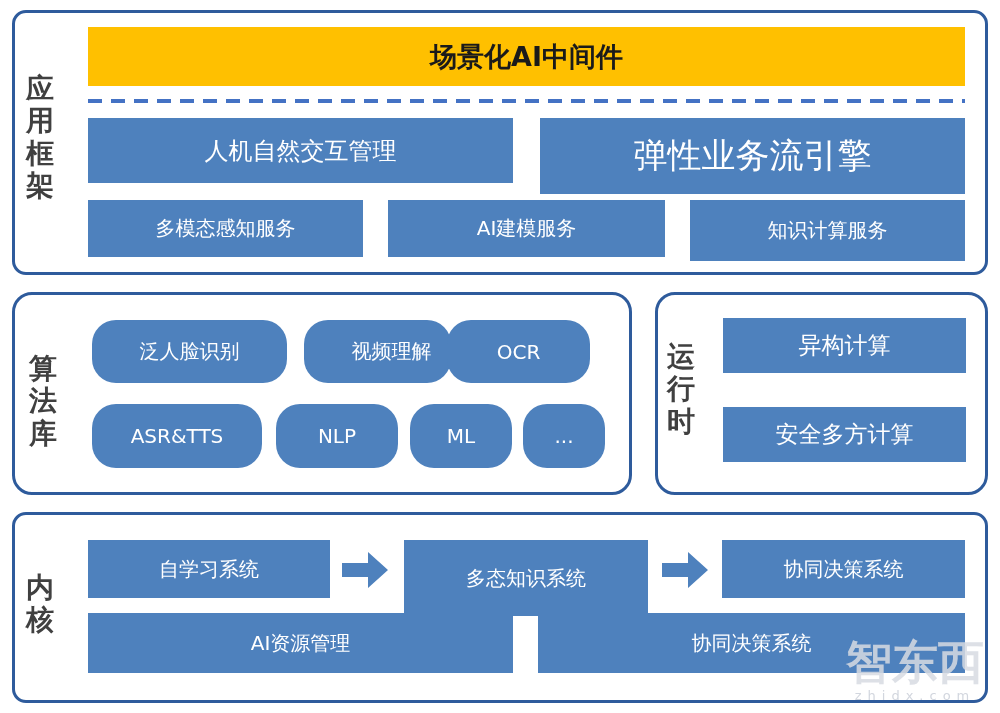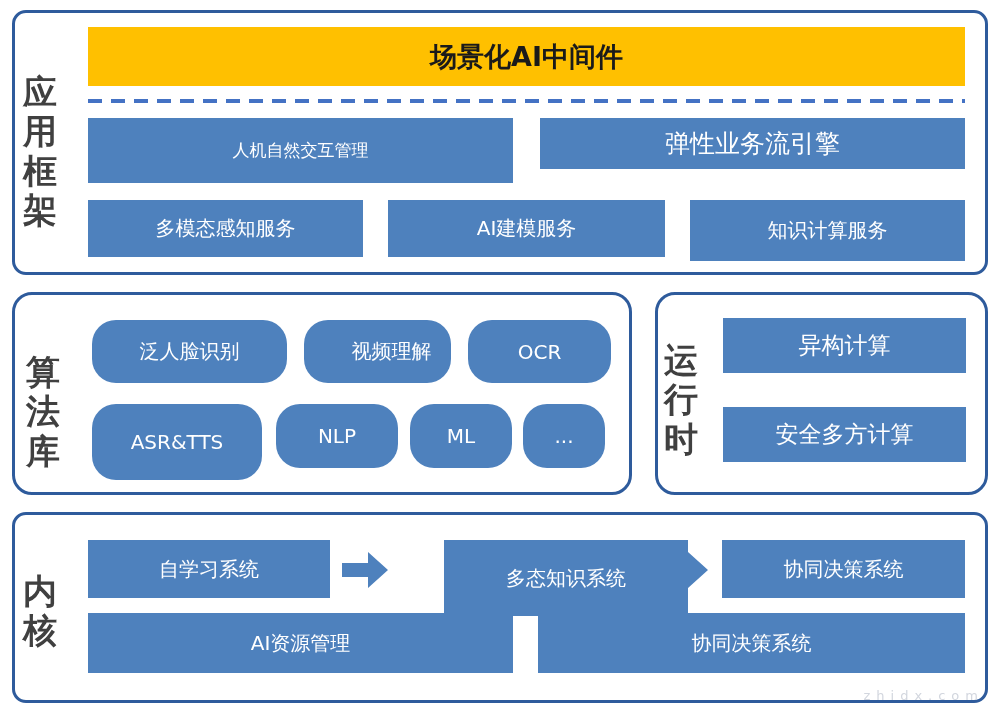"应用框架" .side-label { font-size: 34px -> 28px }
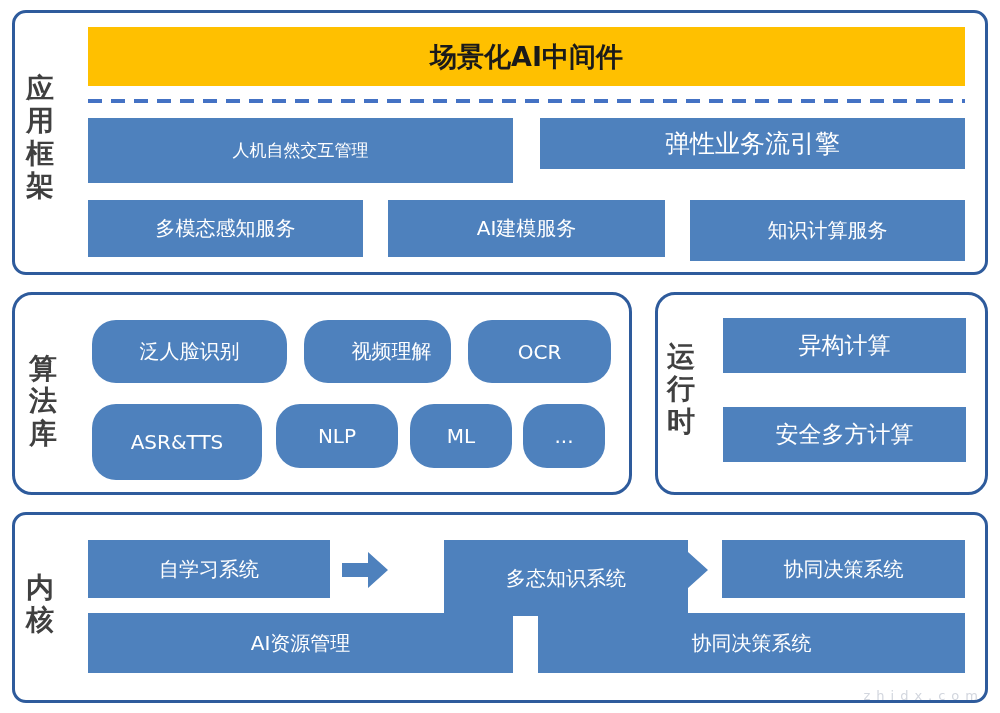"人机自然交互管理" div.box { font-size: 17px -> 24px }
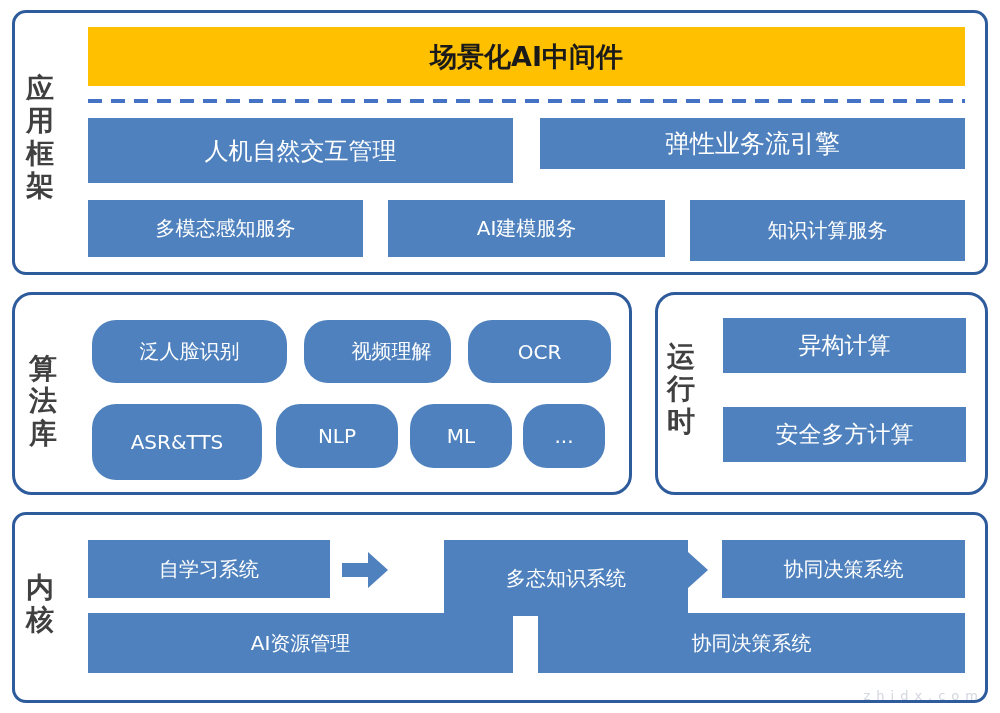"弹性业务流引擎" div.box { font-size: 25px -> 34px; height: 51px -> 76px }
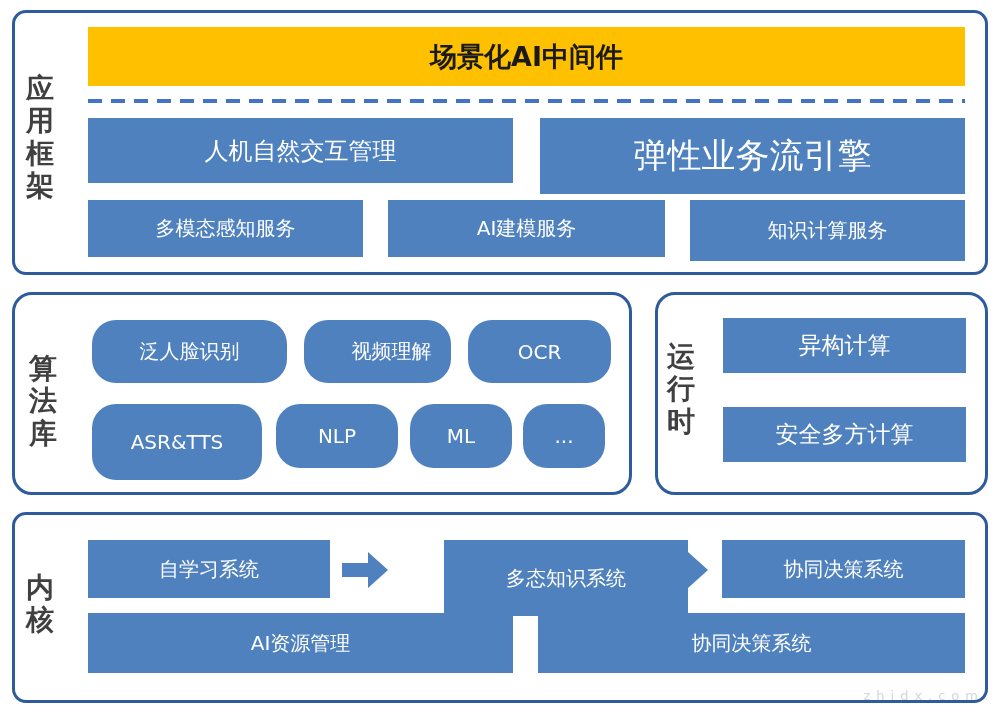"OCR" div.box { left: 468px -> 447px }
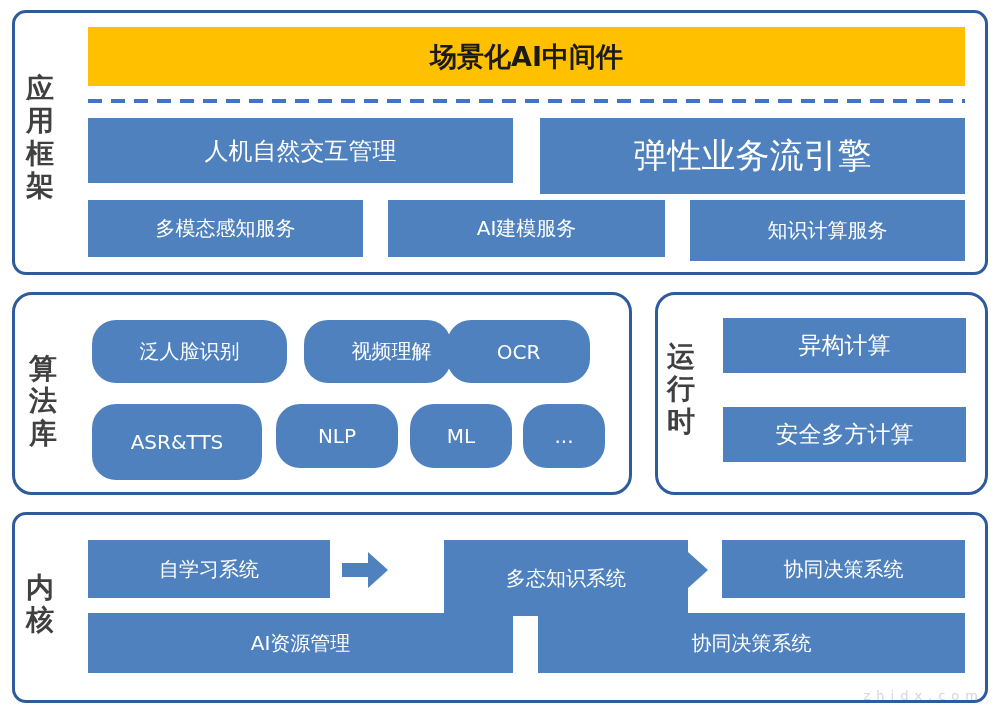"ASR&TTS" div.box { height: 76px -> 64px }
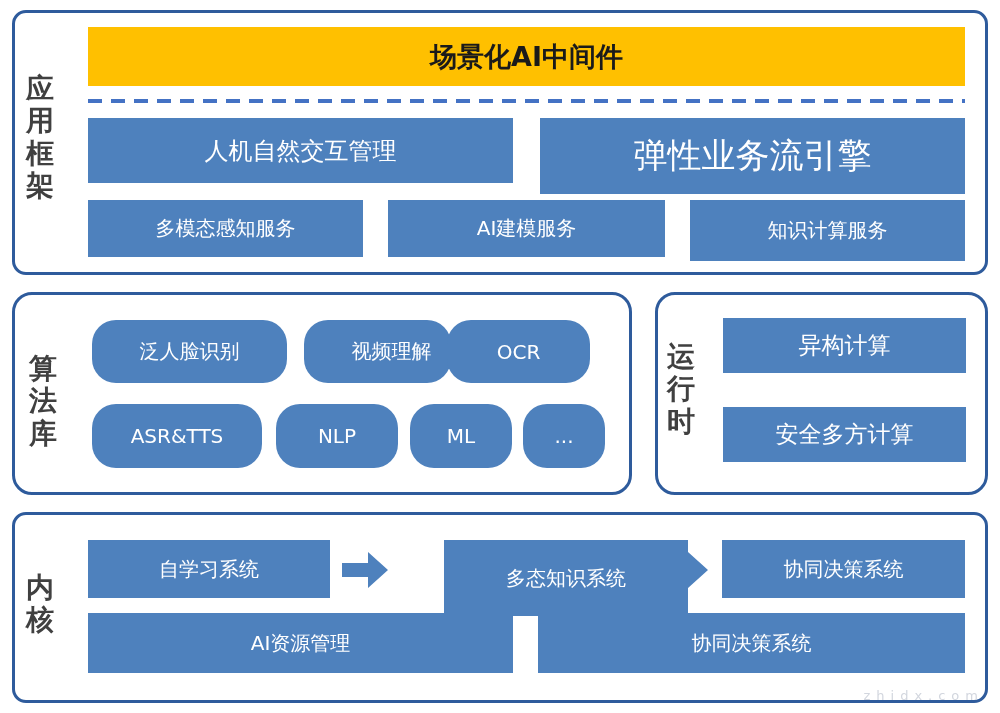"多态知识系统" div.box { margin-left: 40px -> none }
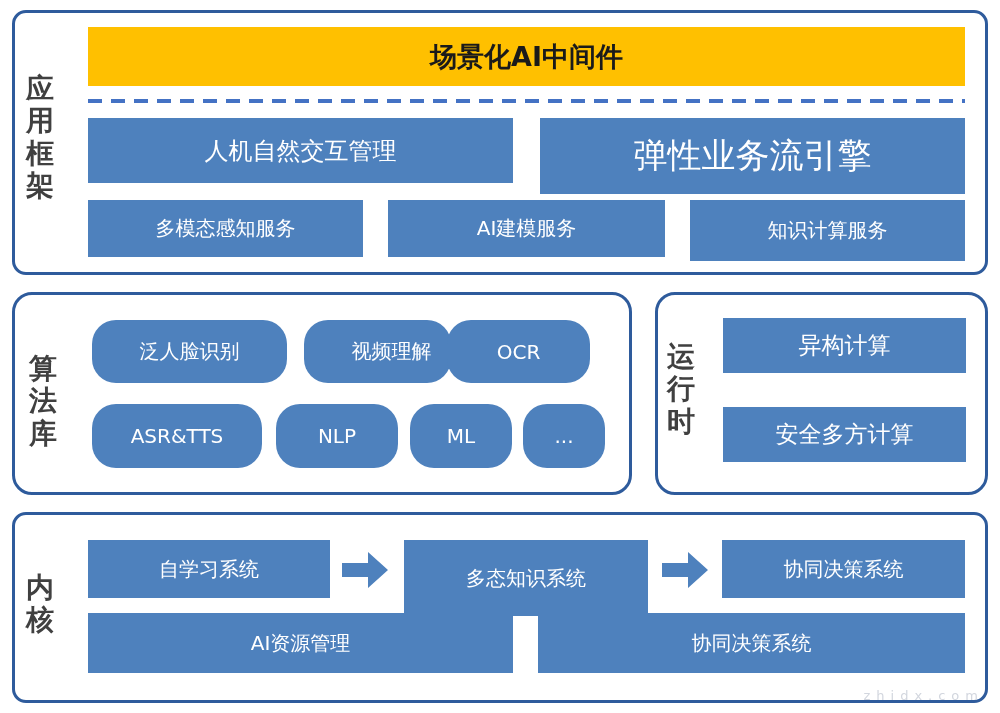"智东西" div.wm-text { html: none -> <div>智东西</div> }
